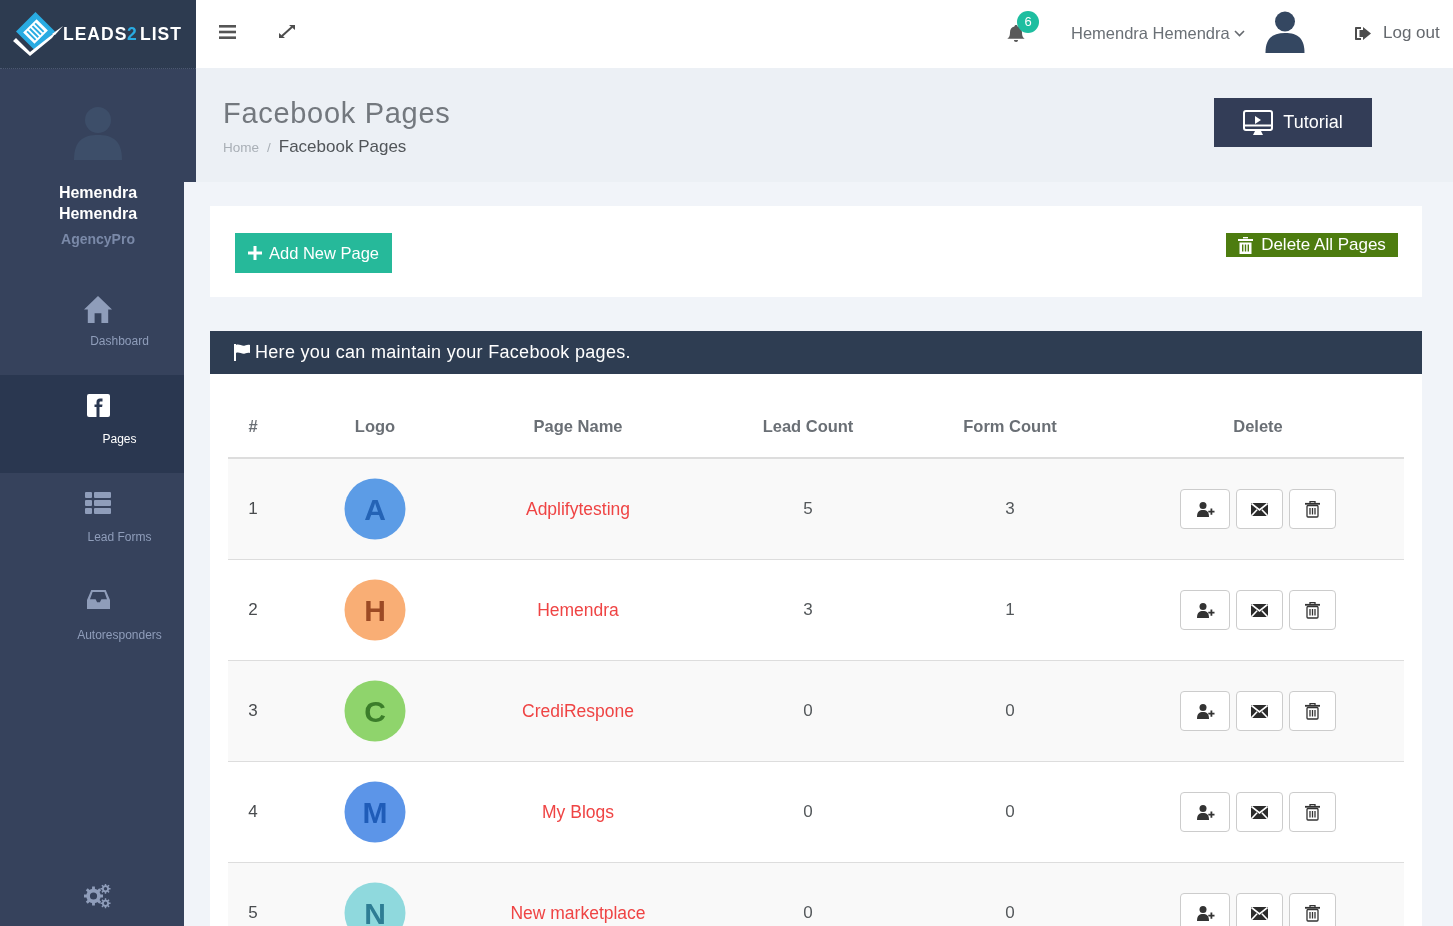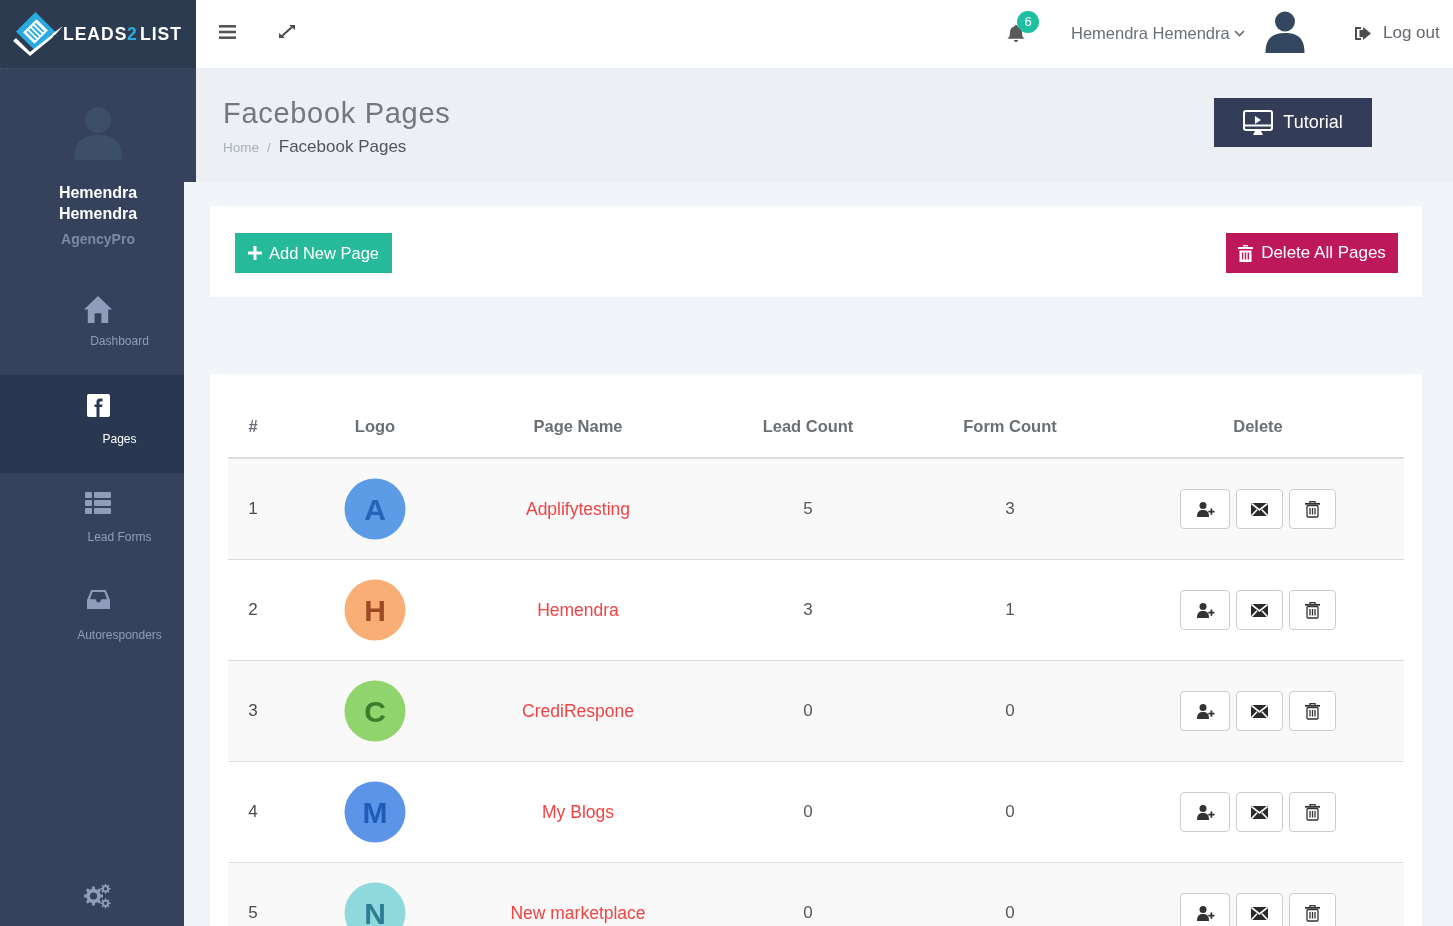"Delete All Pages" #btn-del { background: #be185d -> #4d7c0f; height: 40px -> 24px }
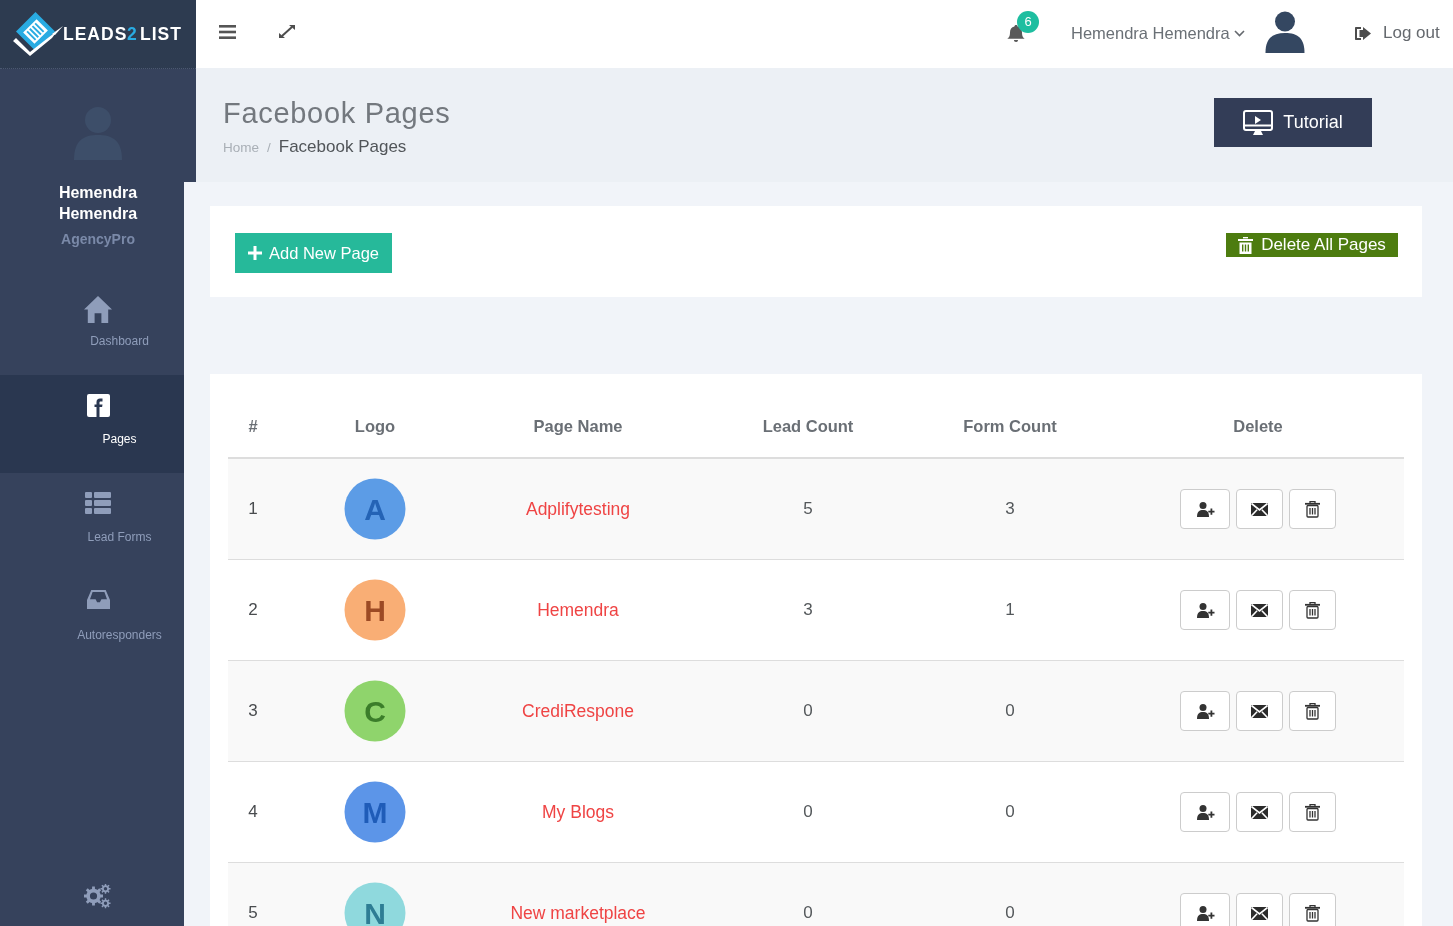"Here you can maintain your" div { html: none -> <div> <svg> <path></path> <path></path> </svg> <span>Here you can maintain your Facebook pages.</span> </div> }
